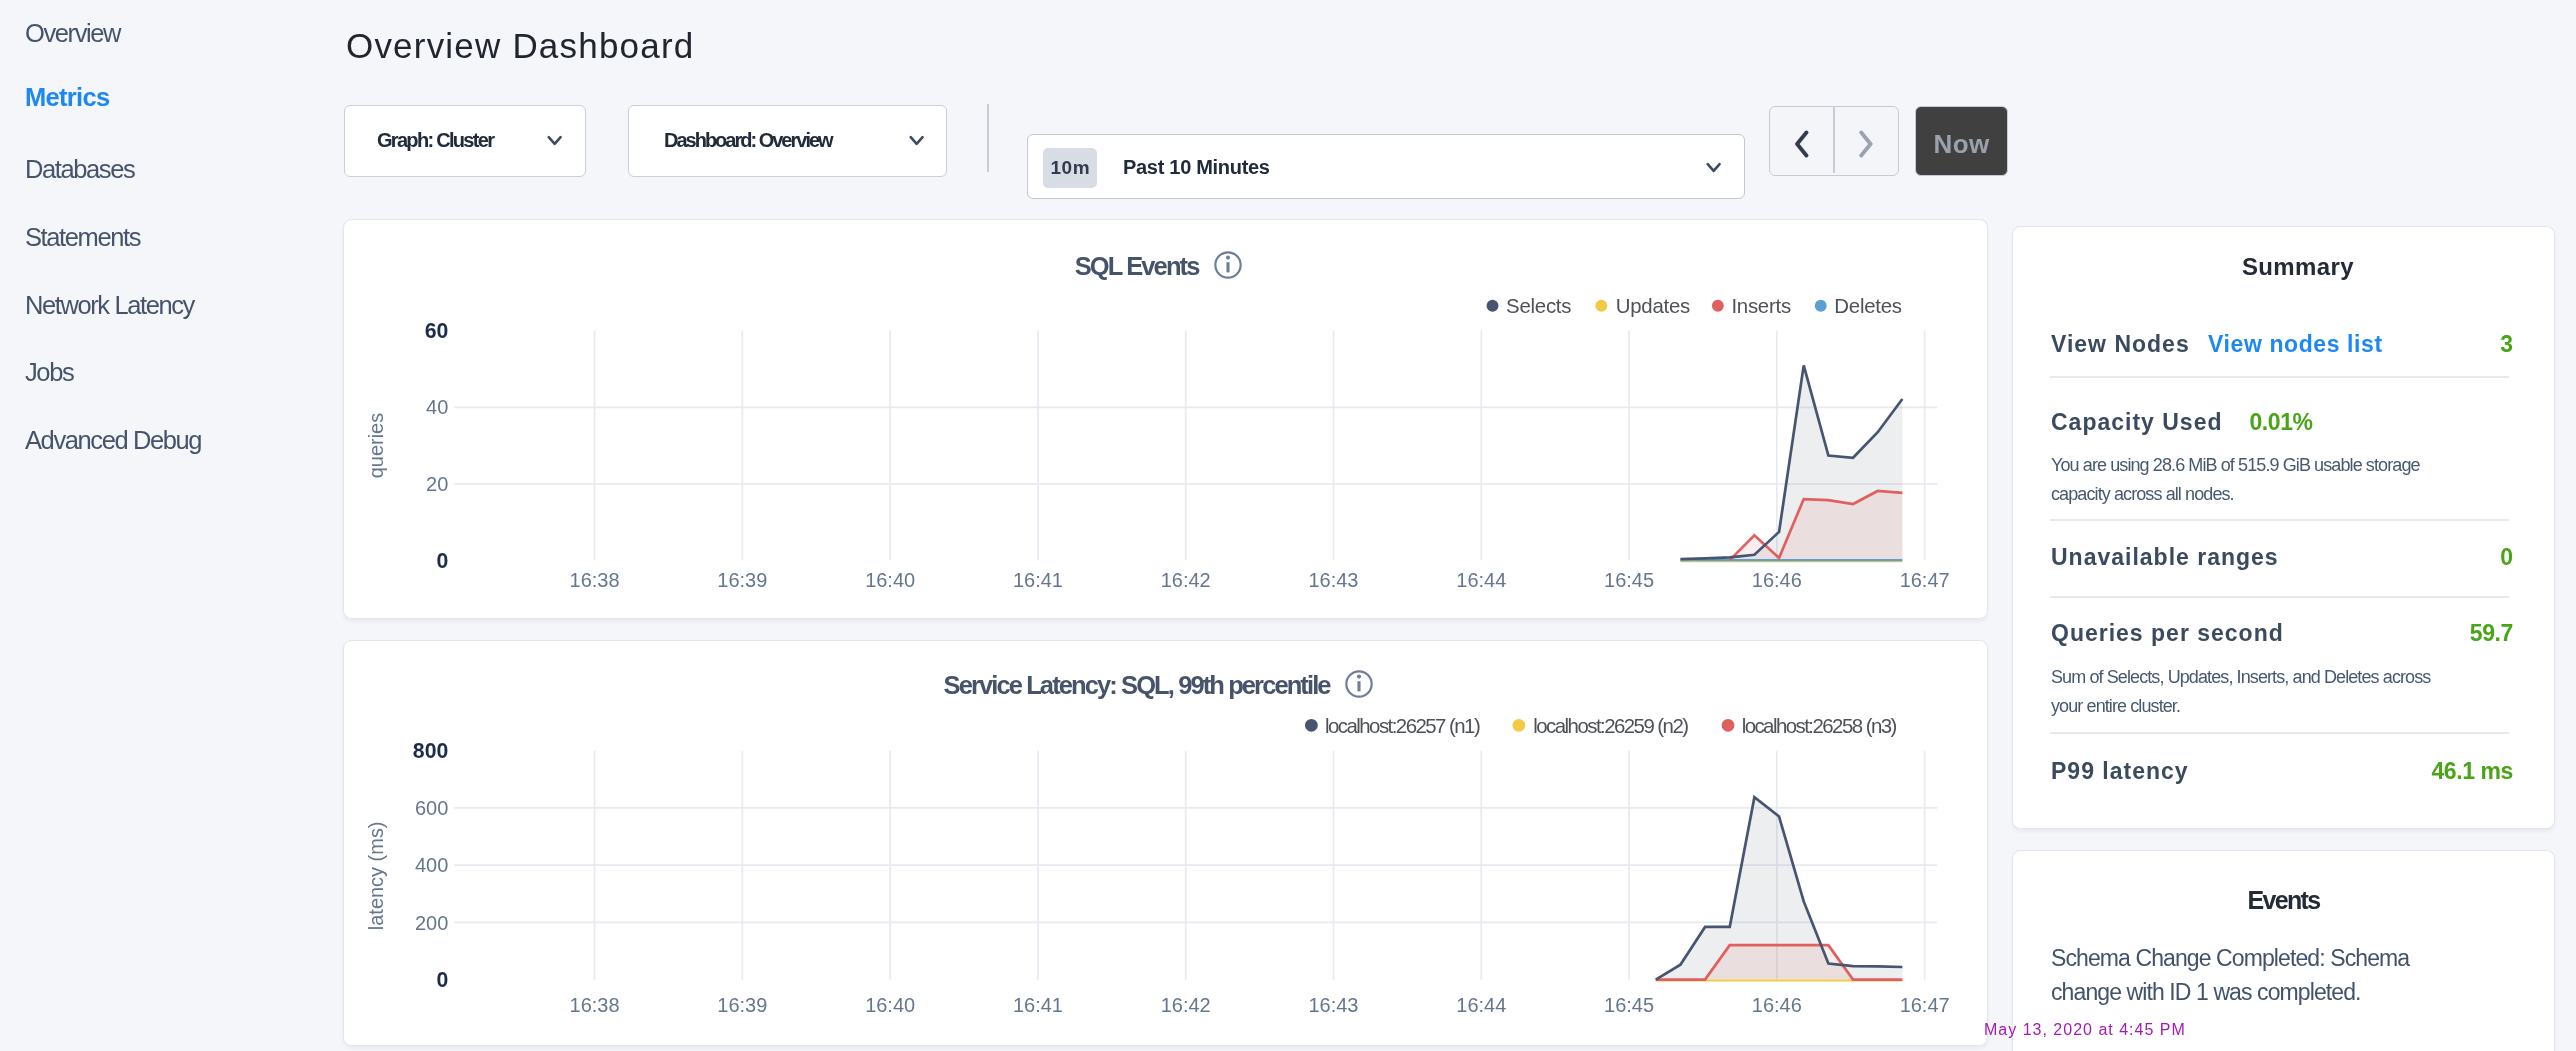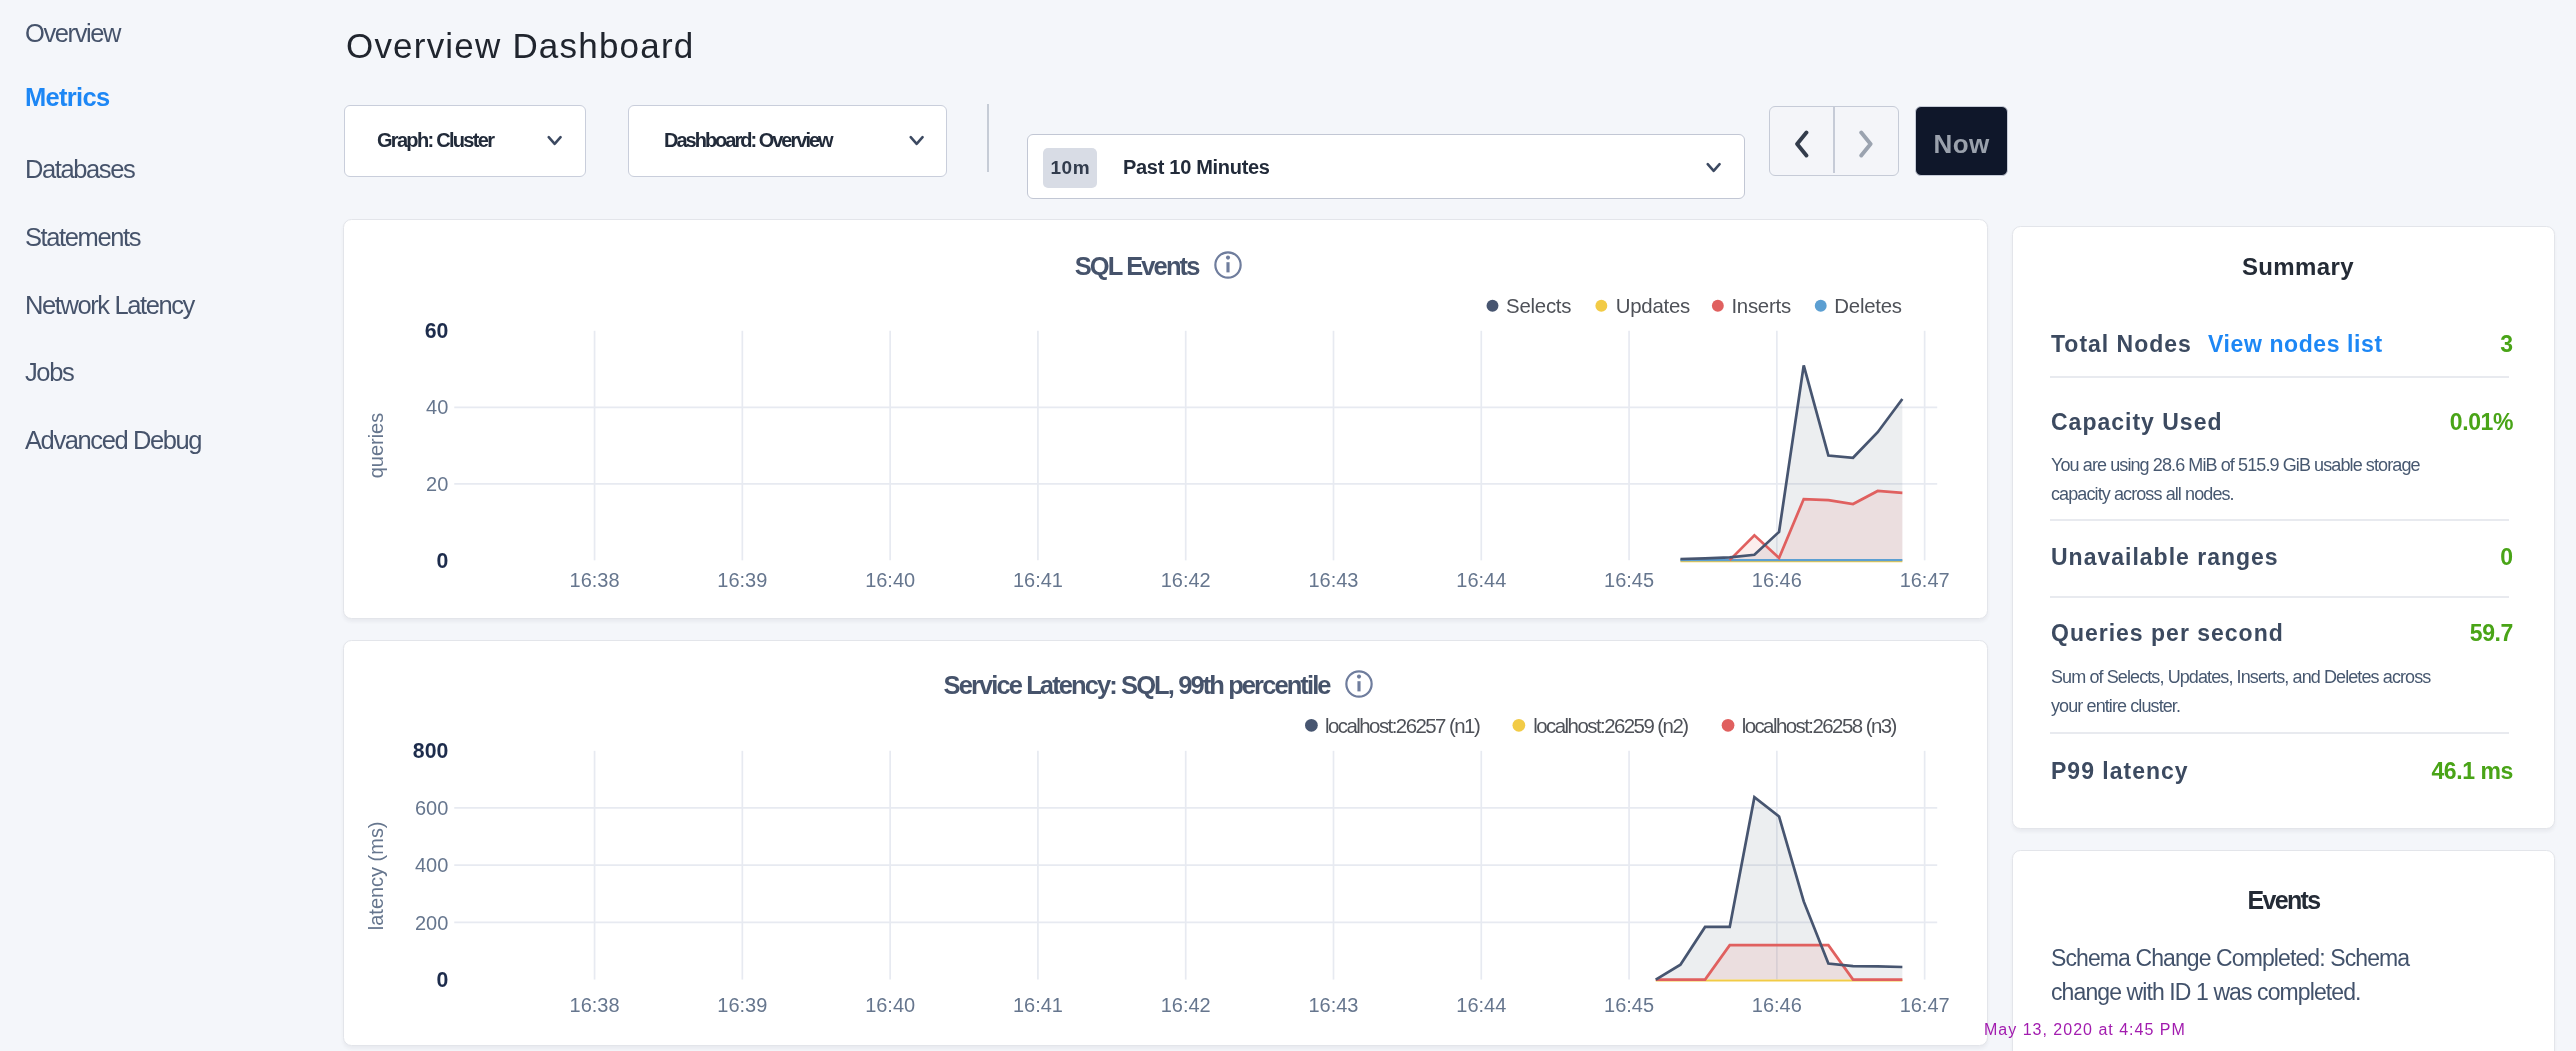"Now" div.ddbox { background: #0f172a -> #404040 }
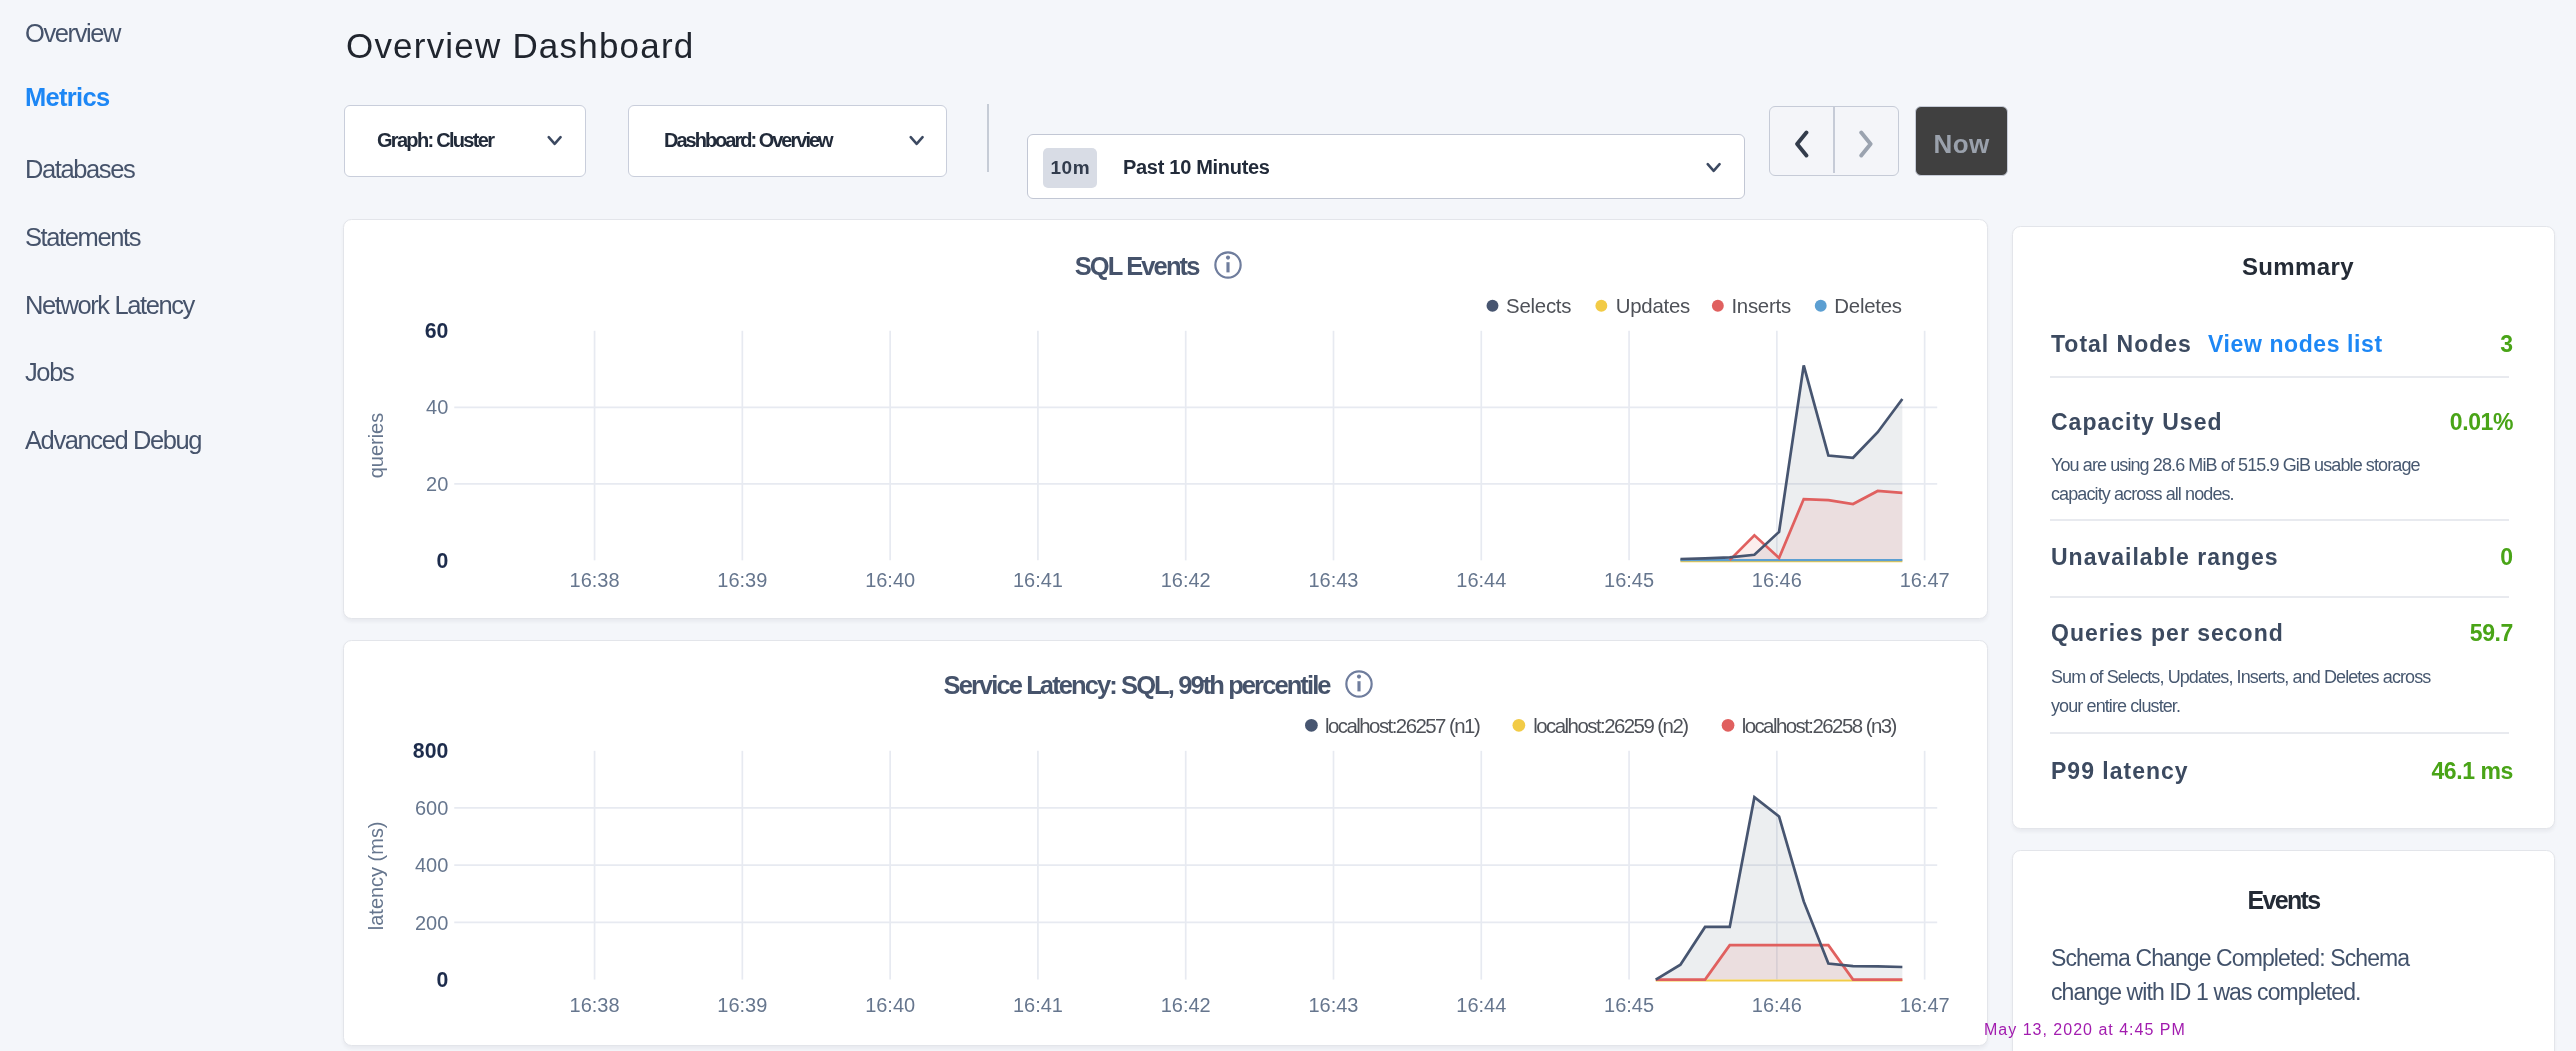"Total Nodes" span.slabel { text: Total -> View }
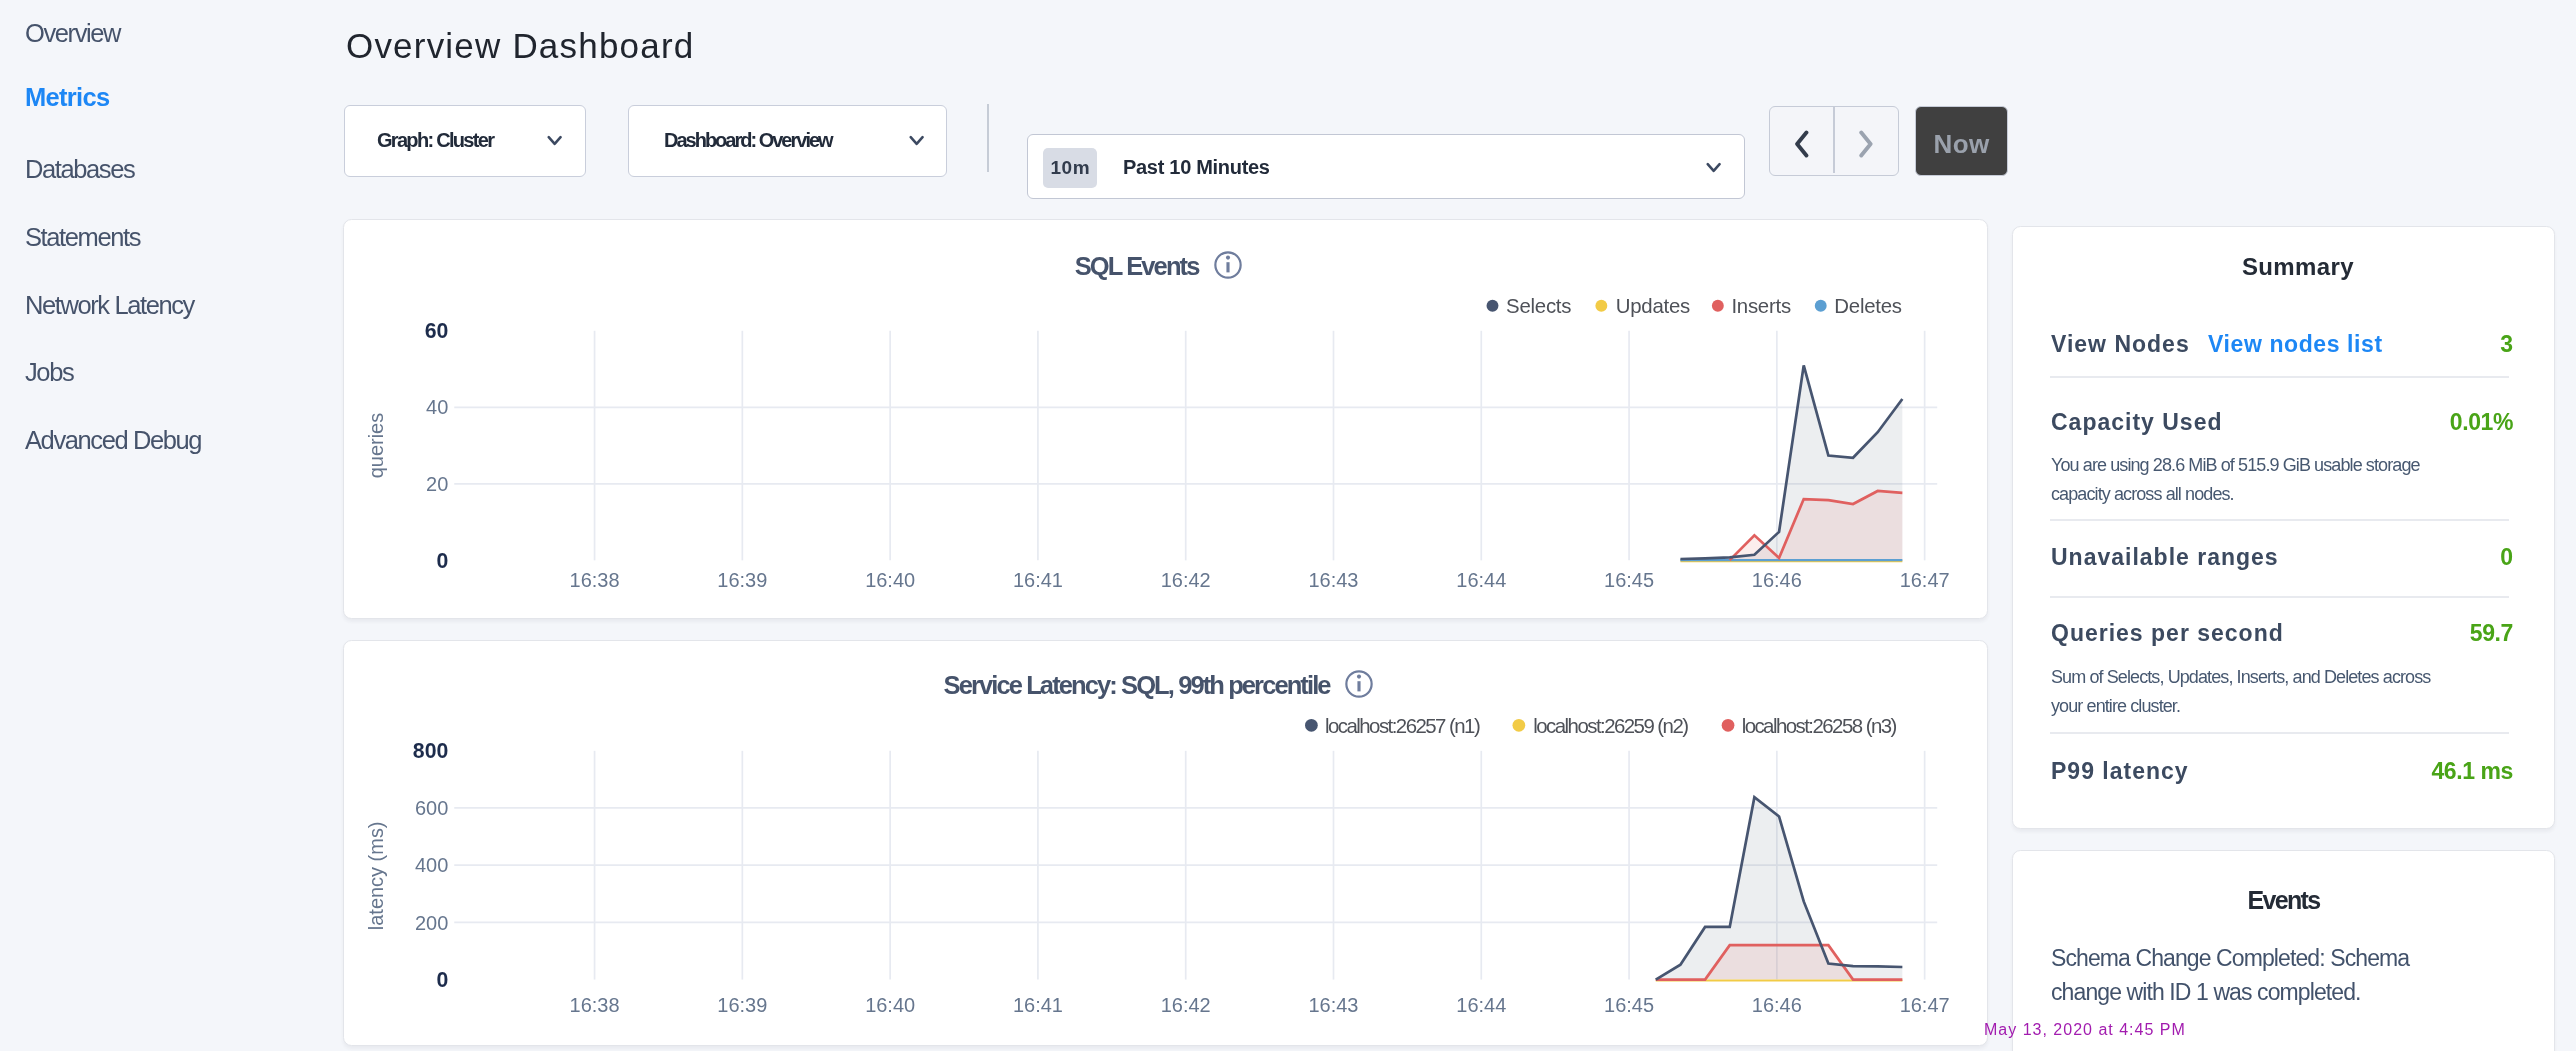"0.01%" span.sval { text-align: none -> center }
